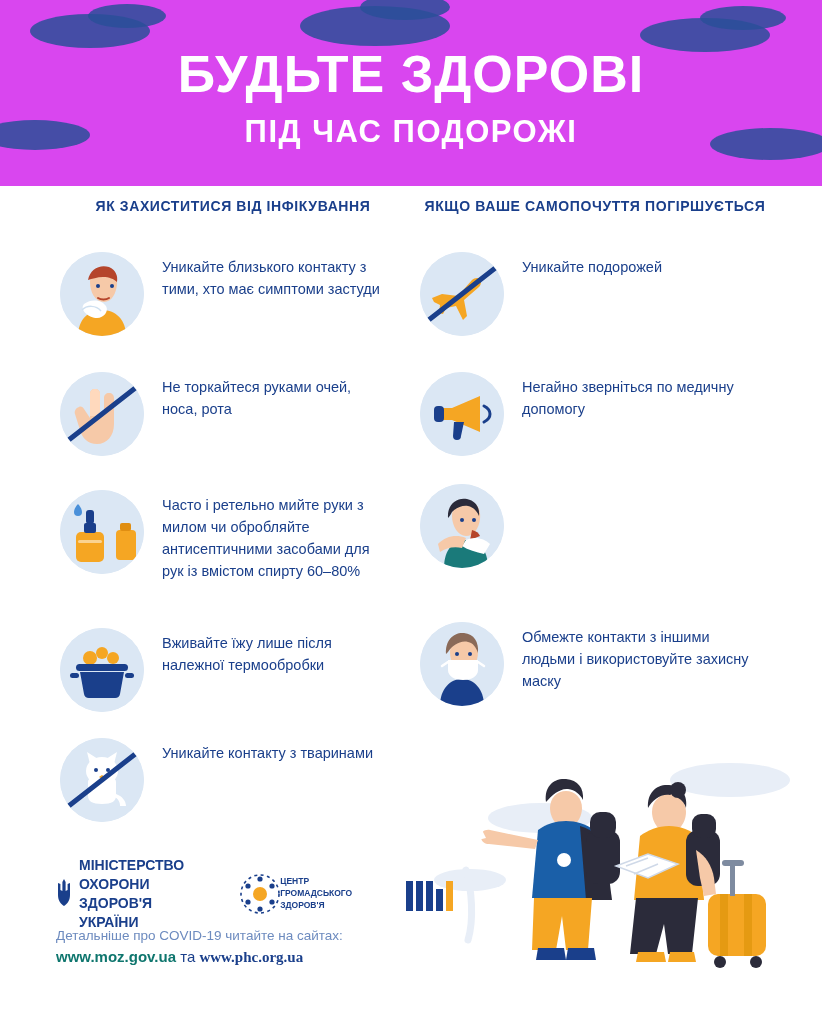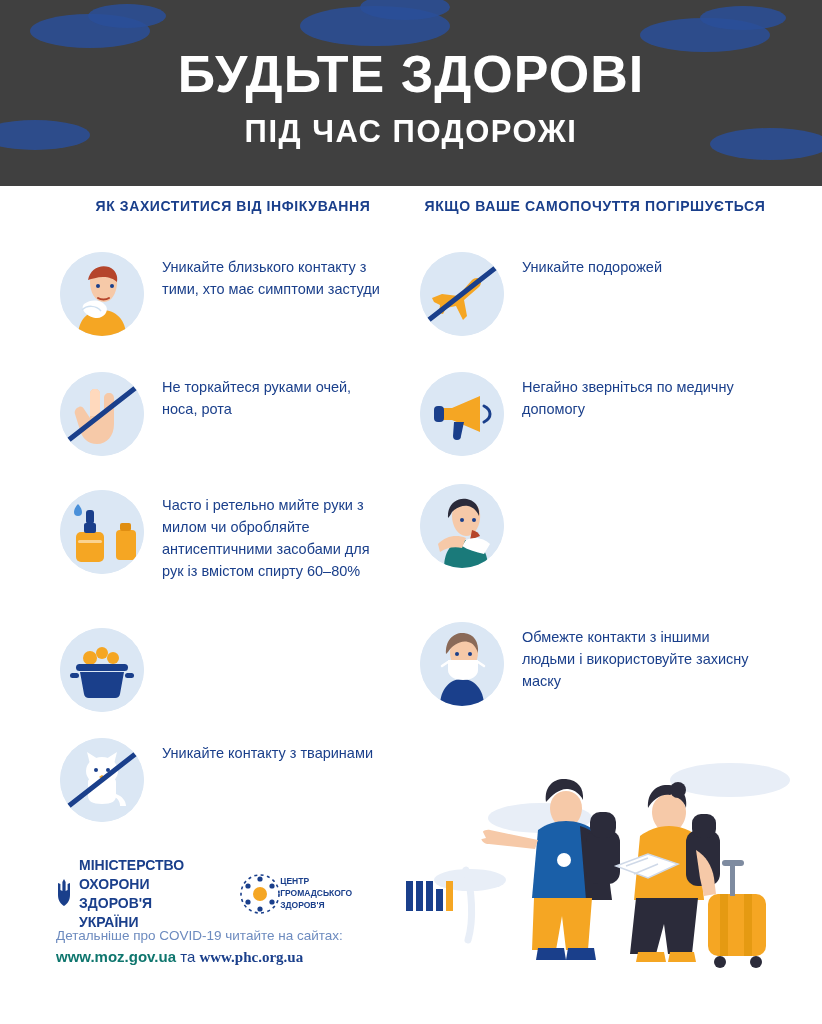"БУДЬТЕ ЗДОРОВІ" .header { background: #404040 -> #d946ef }
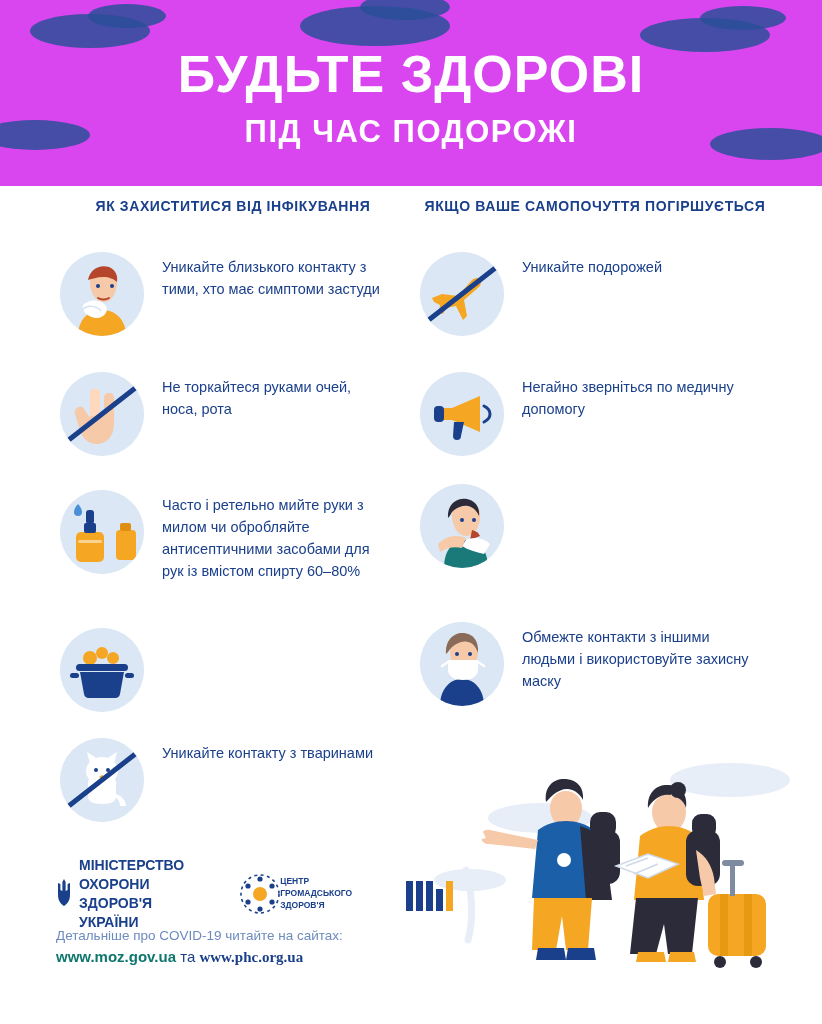"Вживайте їжу лише після належної" div.item-text { html: none -> <div>Вживайте їжу лише після належної термообробки</div> }
